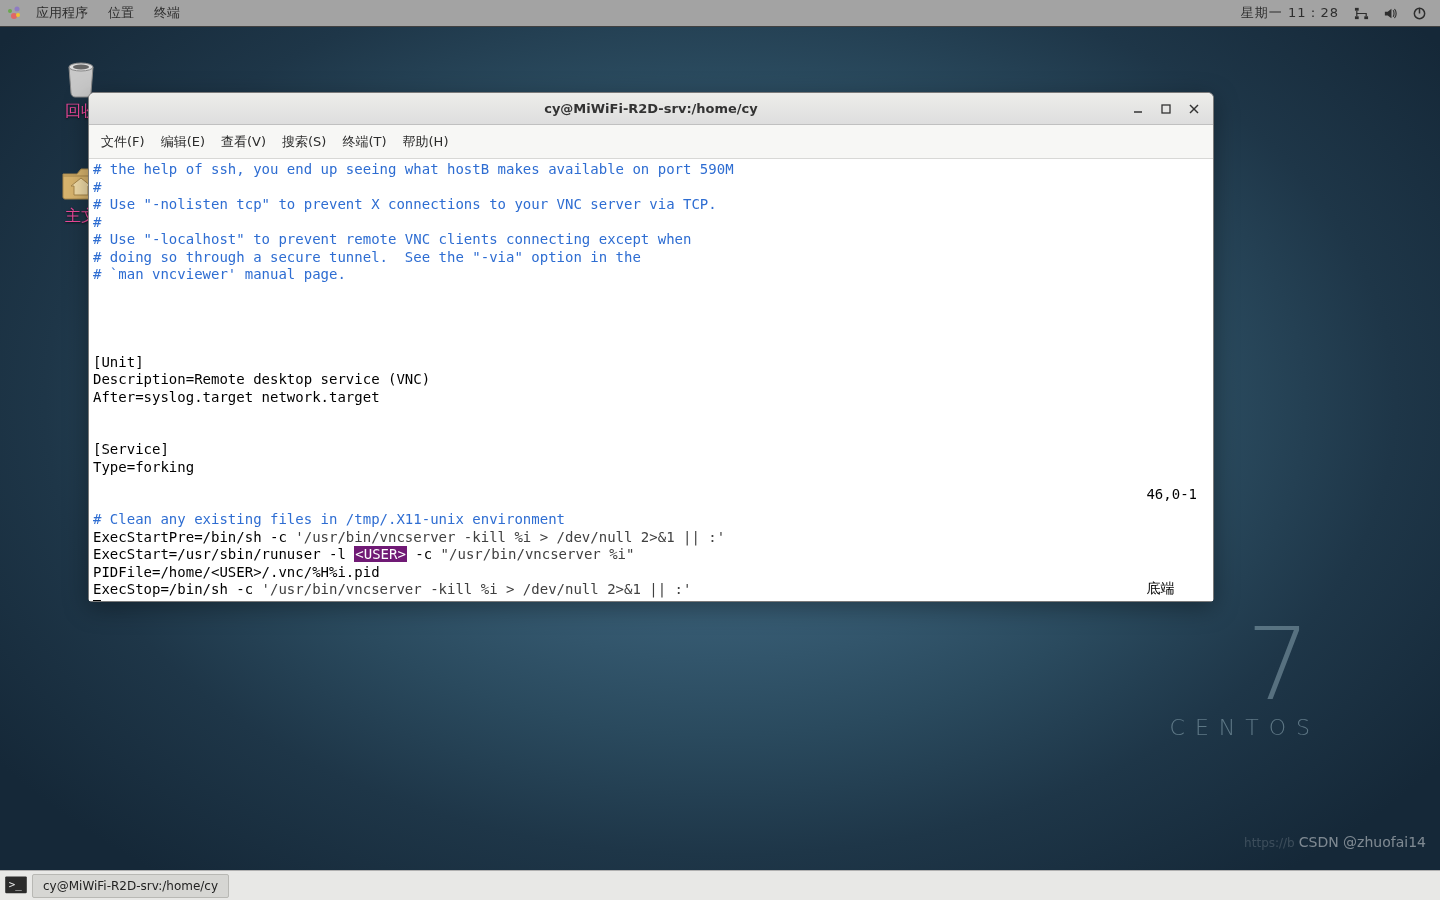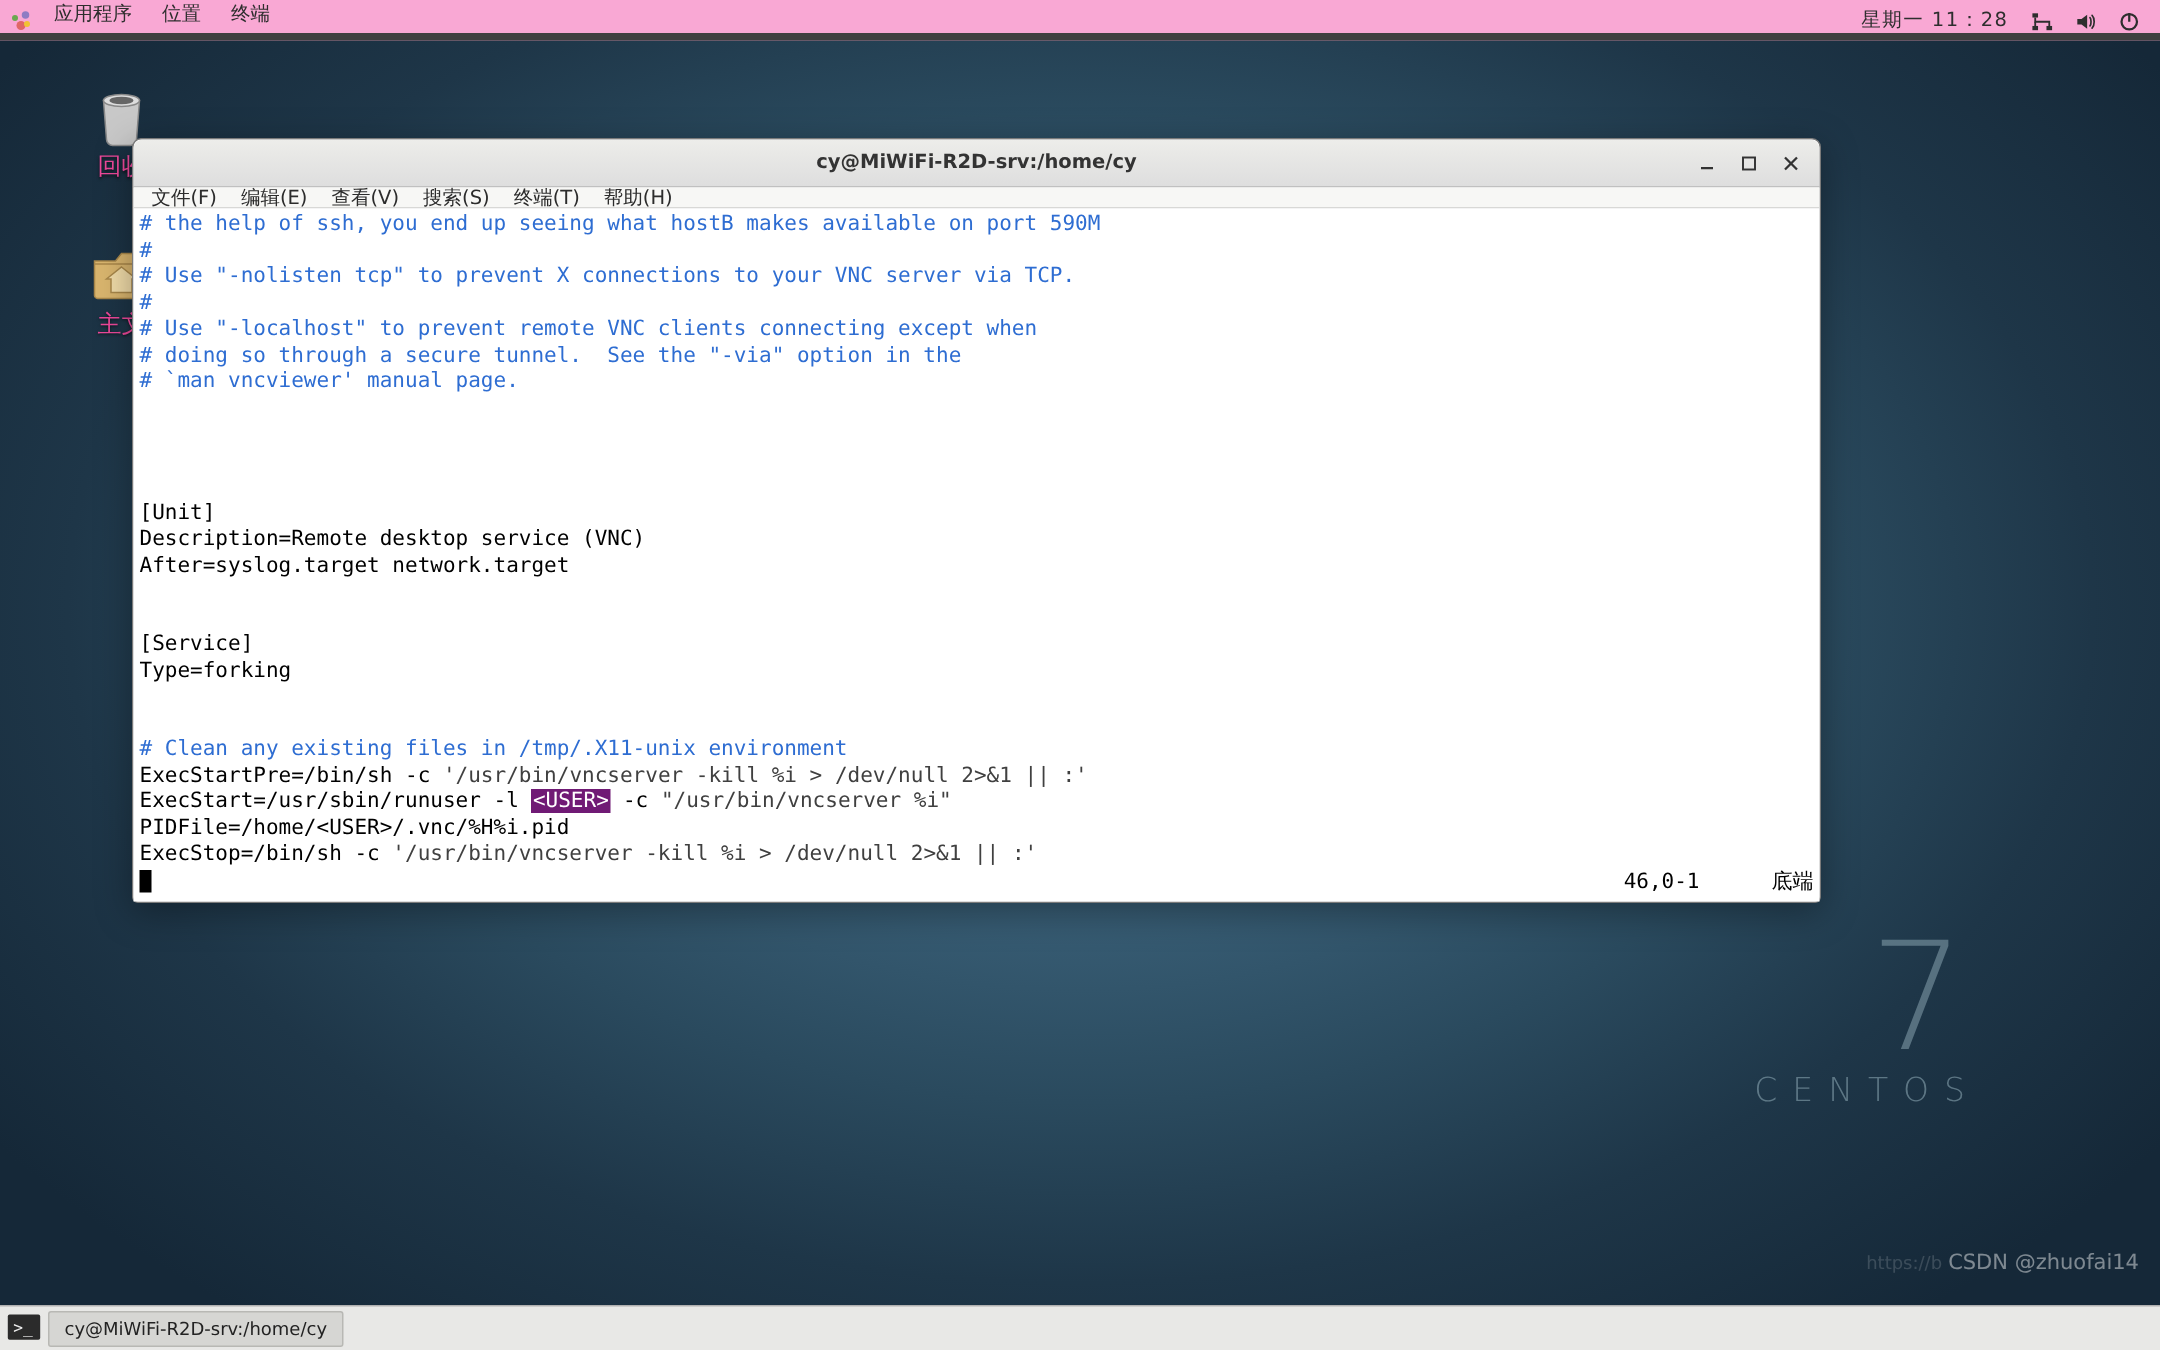"应用程序" .top-panel { align-items: flex-end -> center; background: #f9a8d4 -> #a3a3a3; border-bottom: 5px solid #404040 -> 1px solid #404040 }
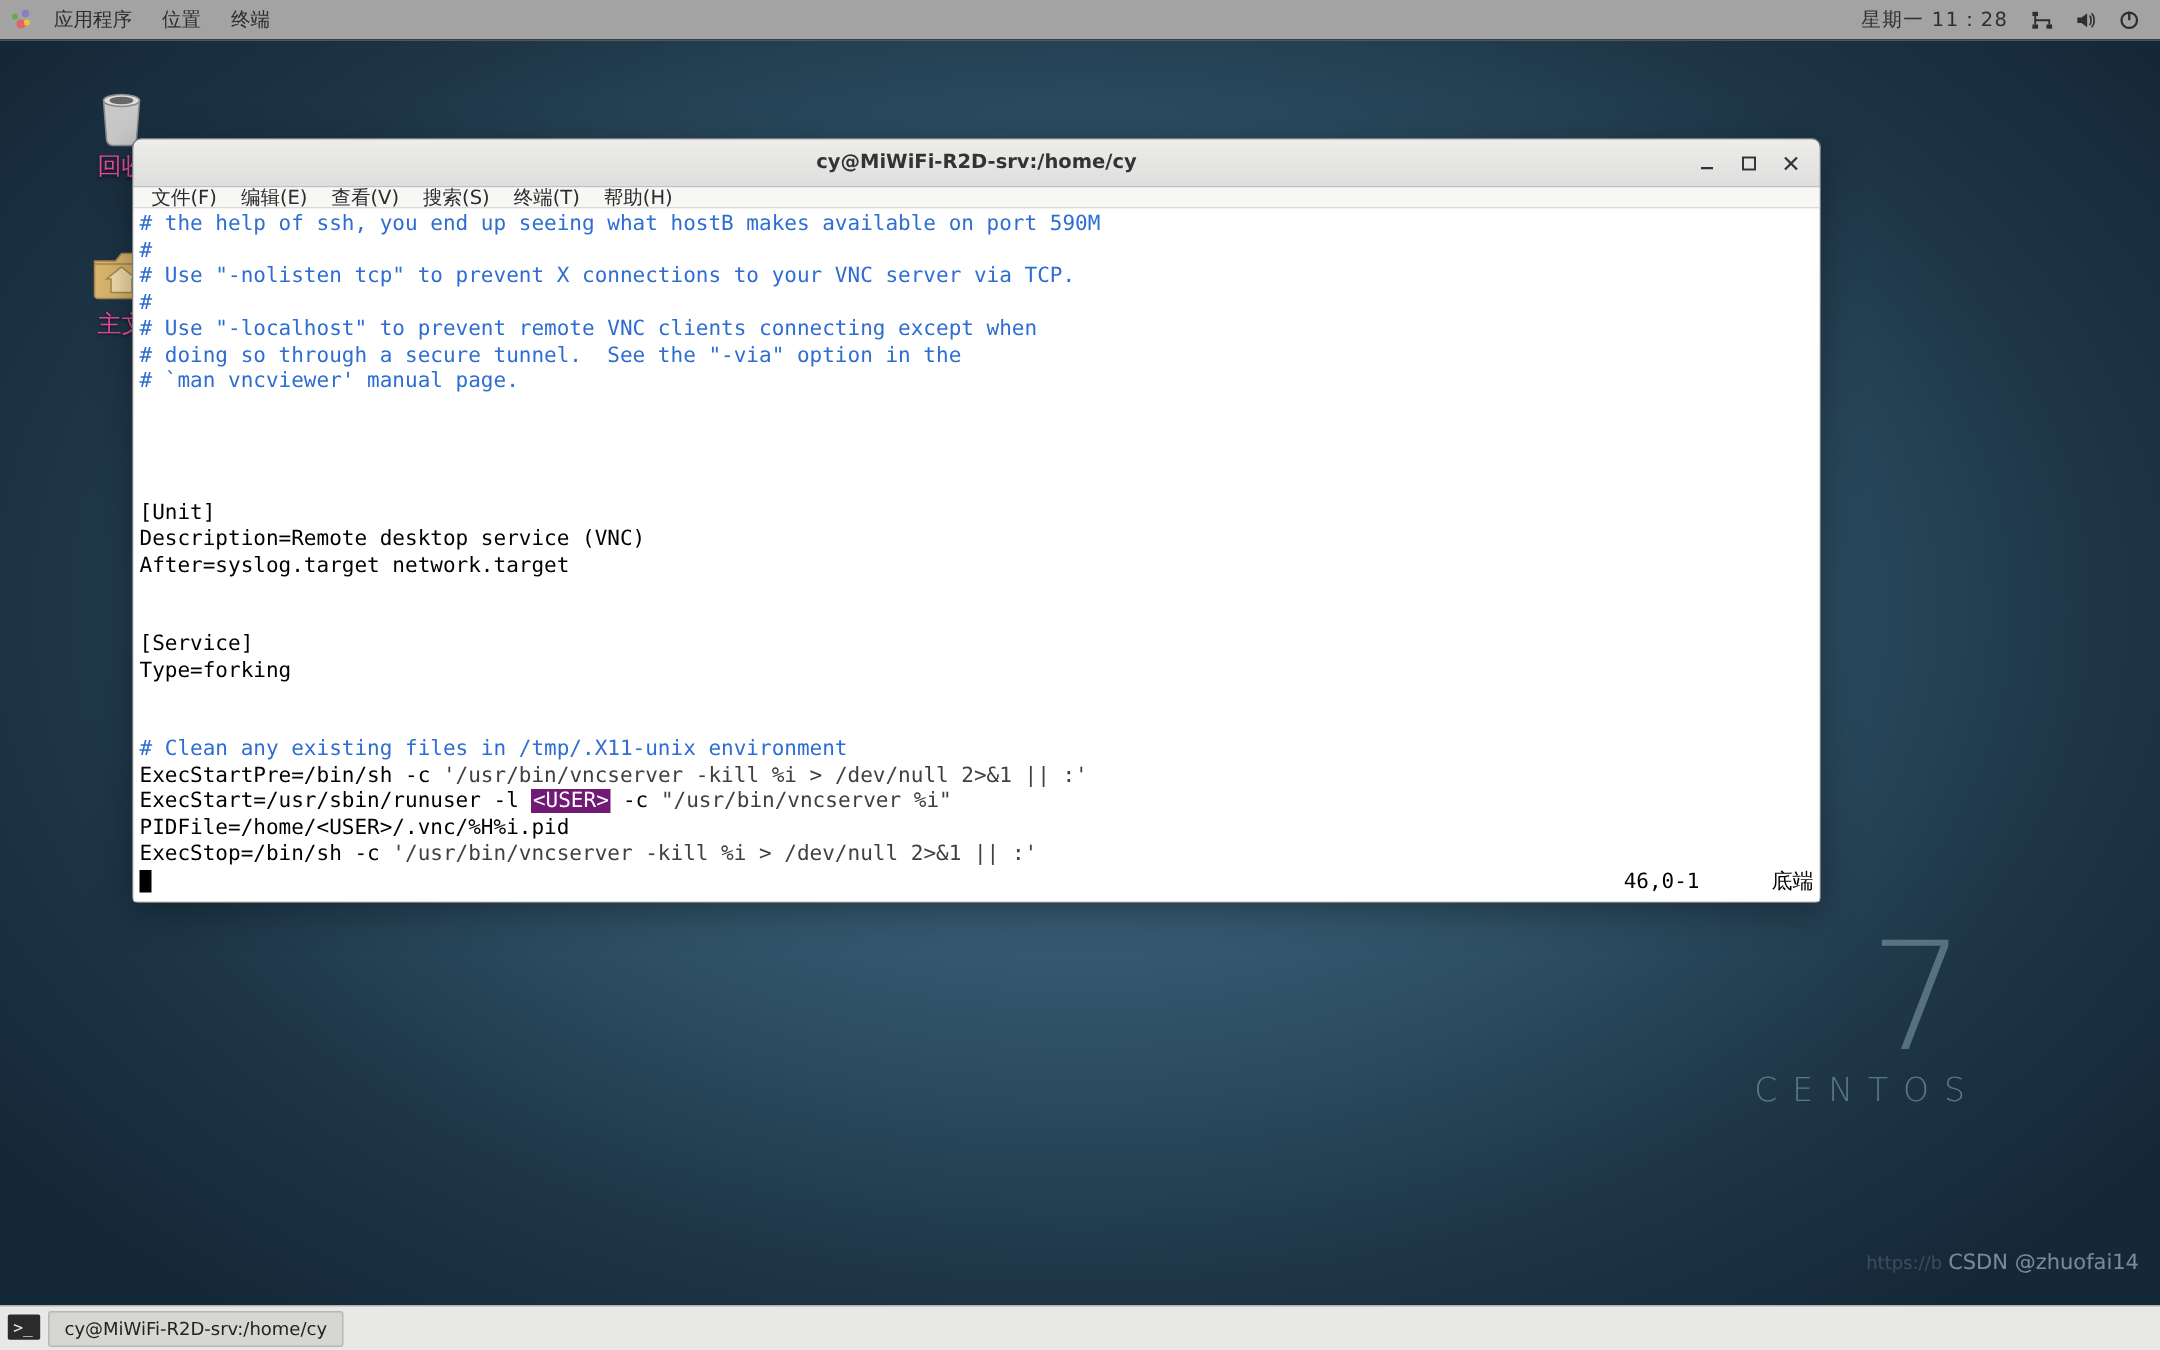"文件(F)" .menubar { height: 14px -> 34px }
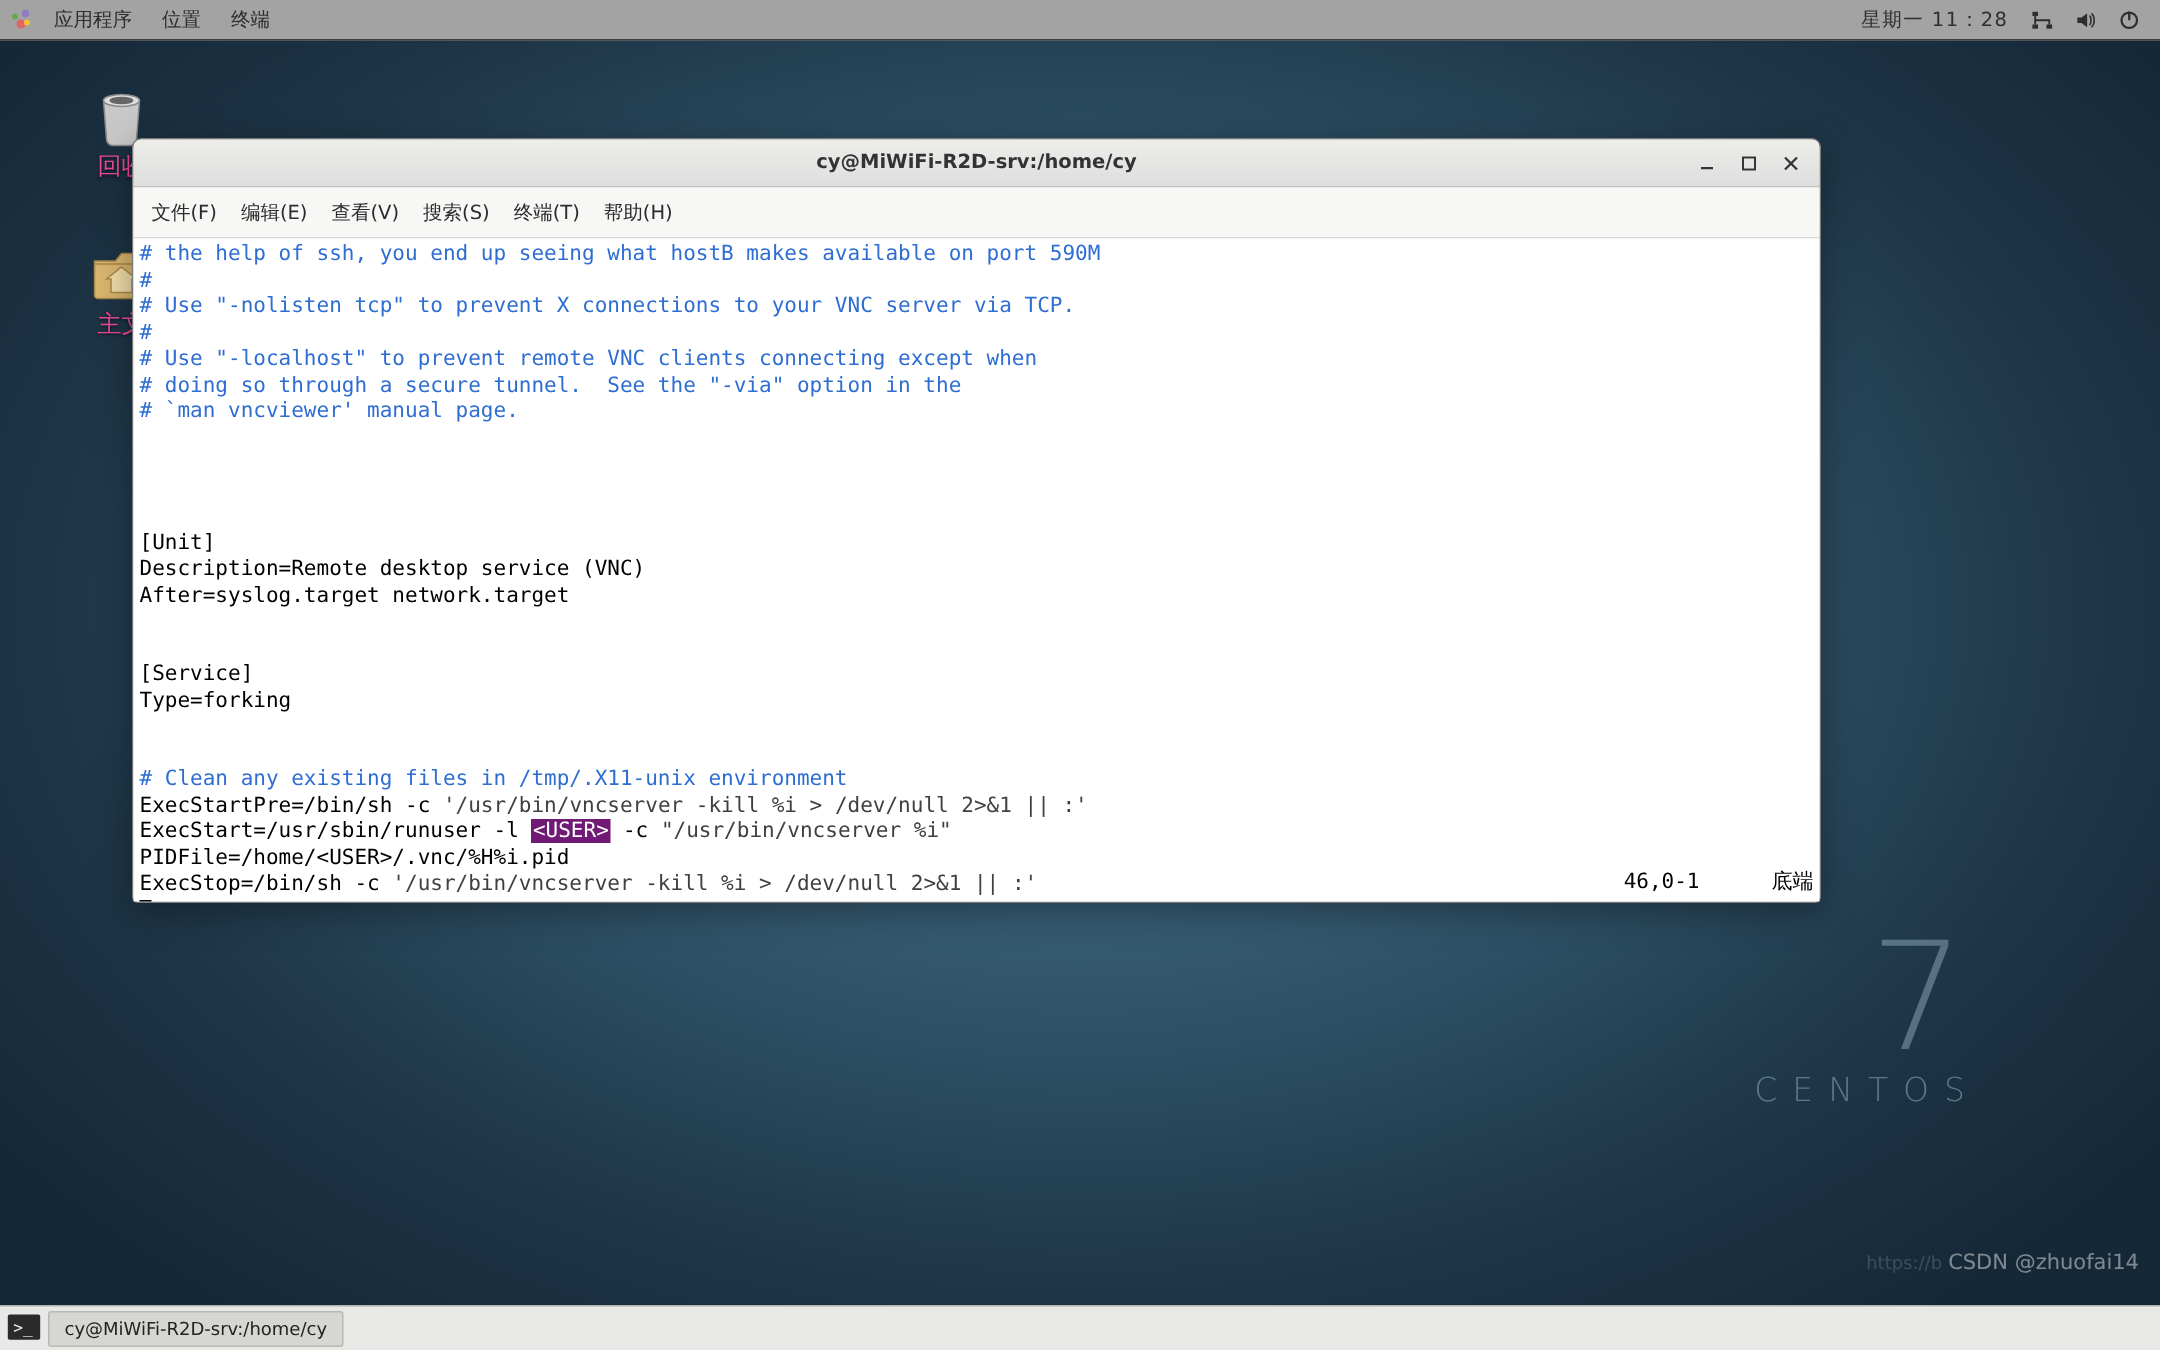"46,0-1" .term .status { flex-direction: none -> column; gap: 48px -> 76px; right: 4px -> 16px }
